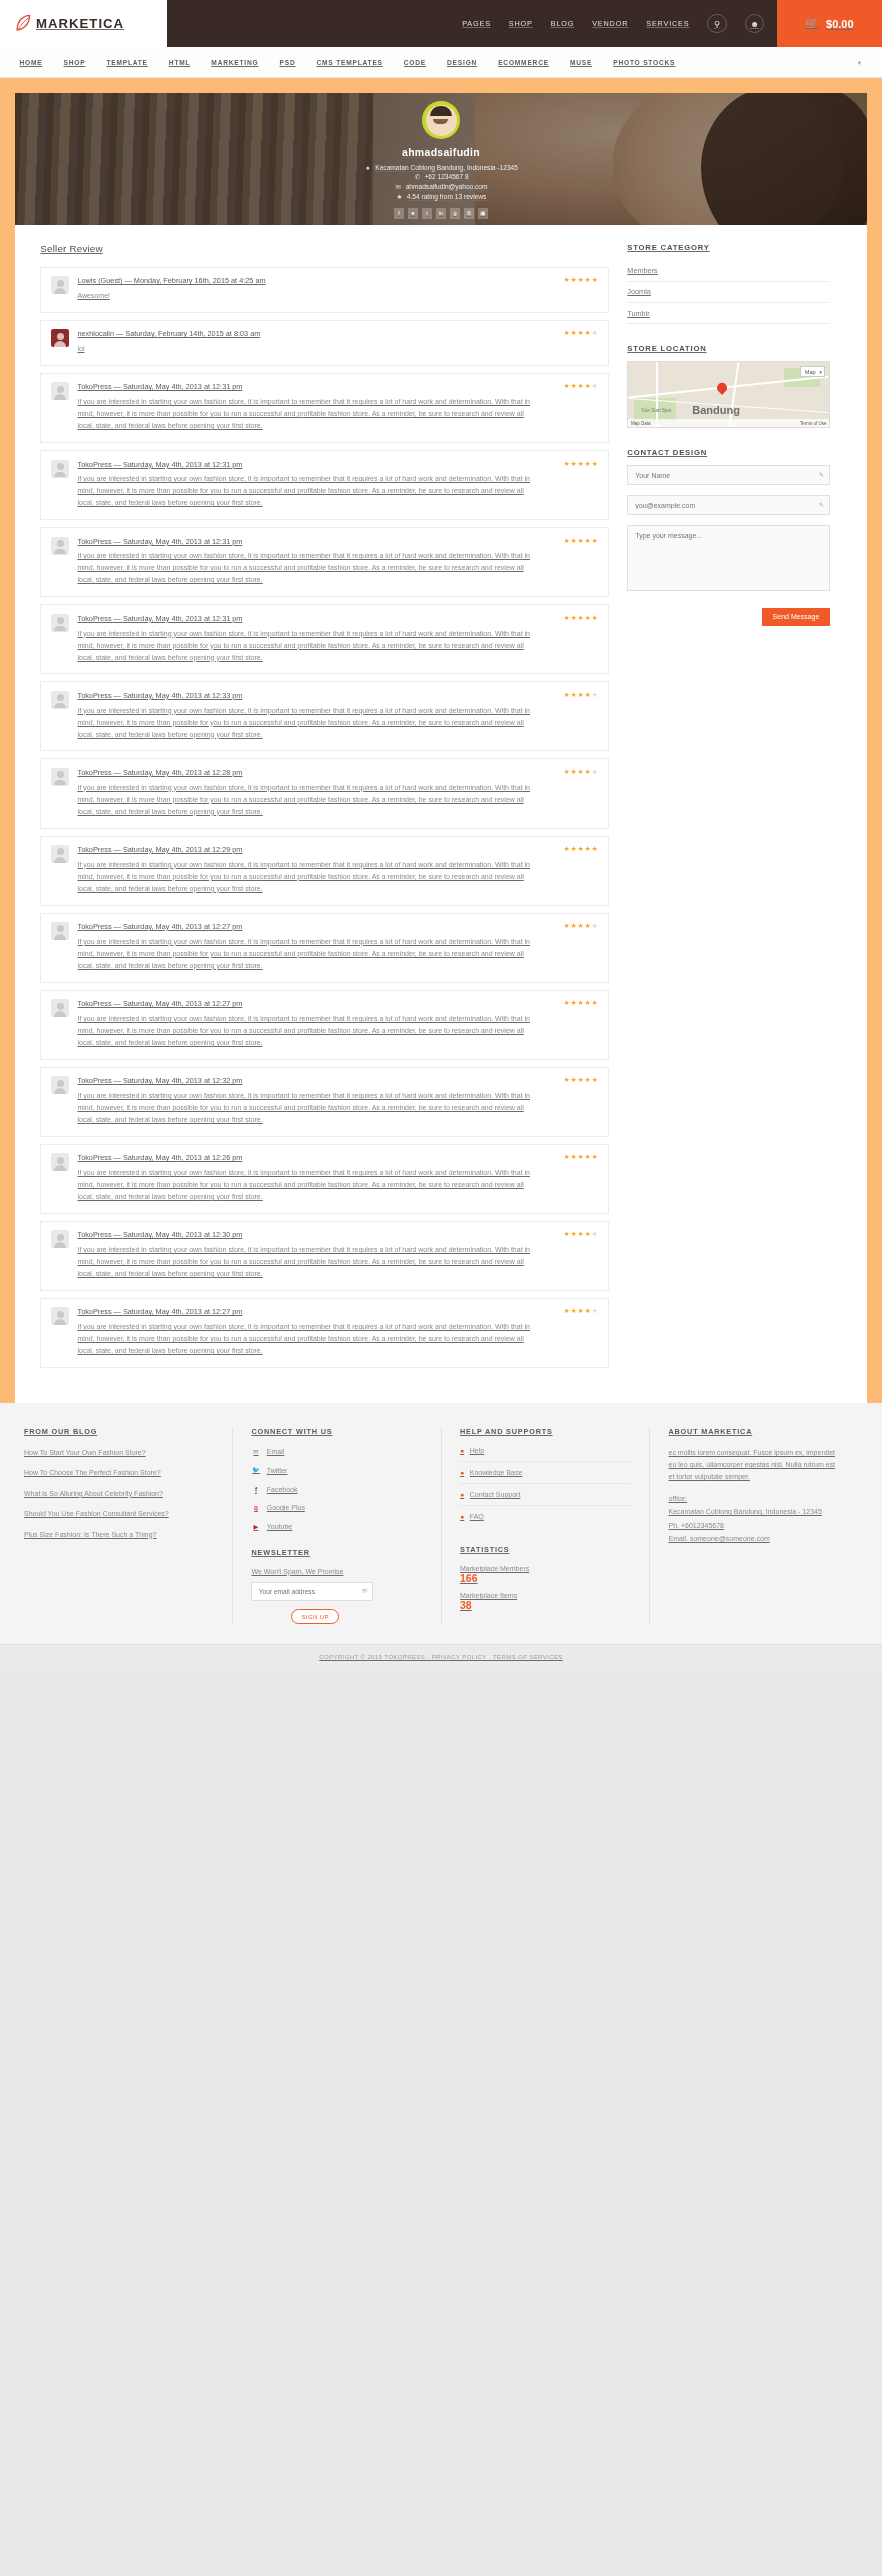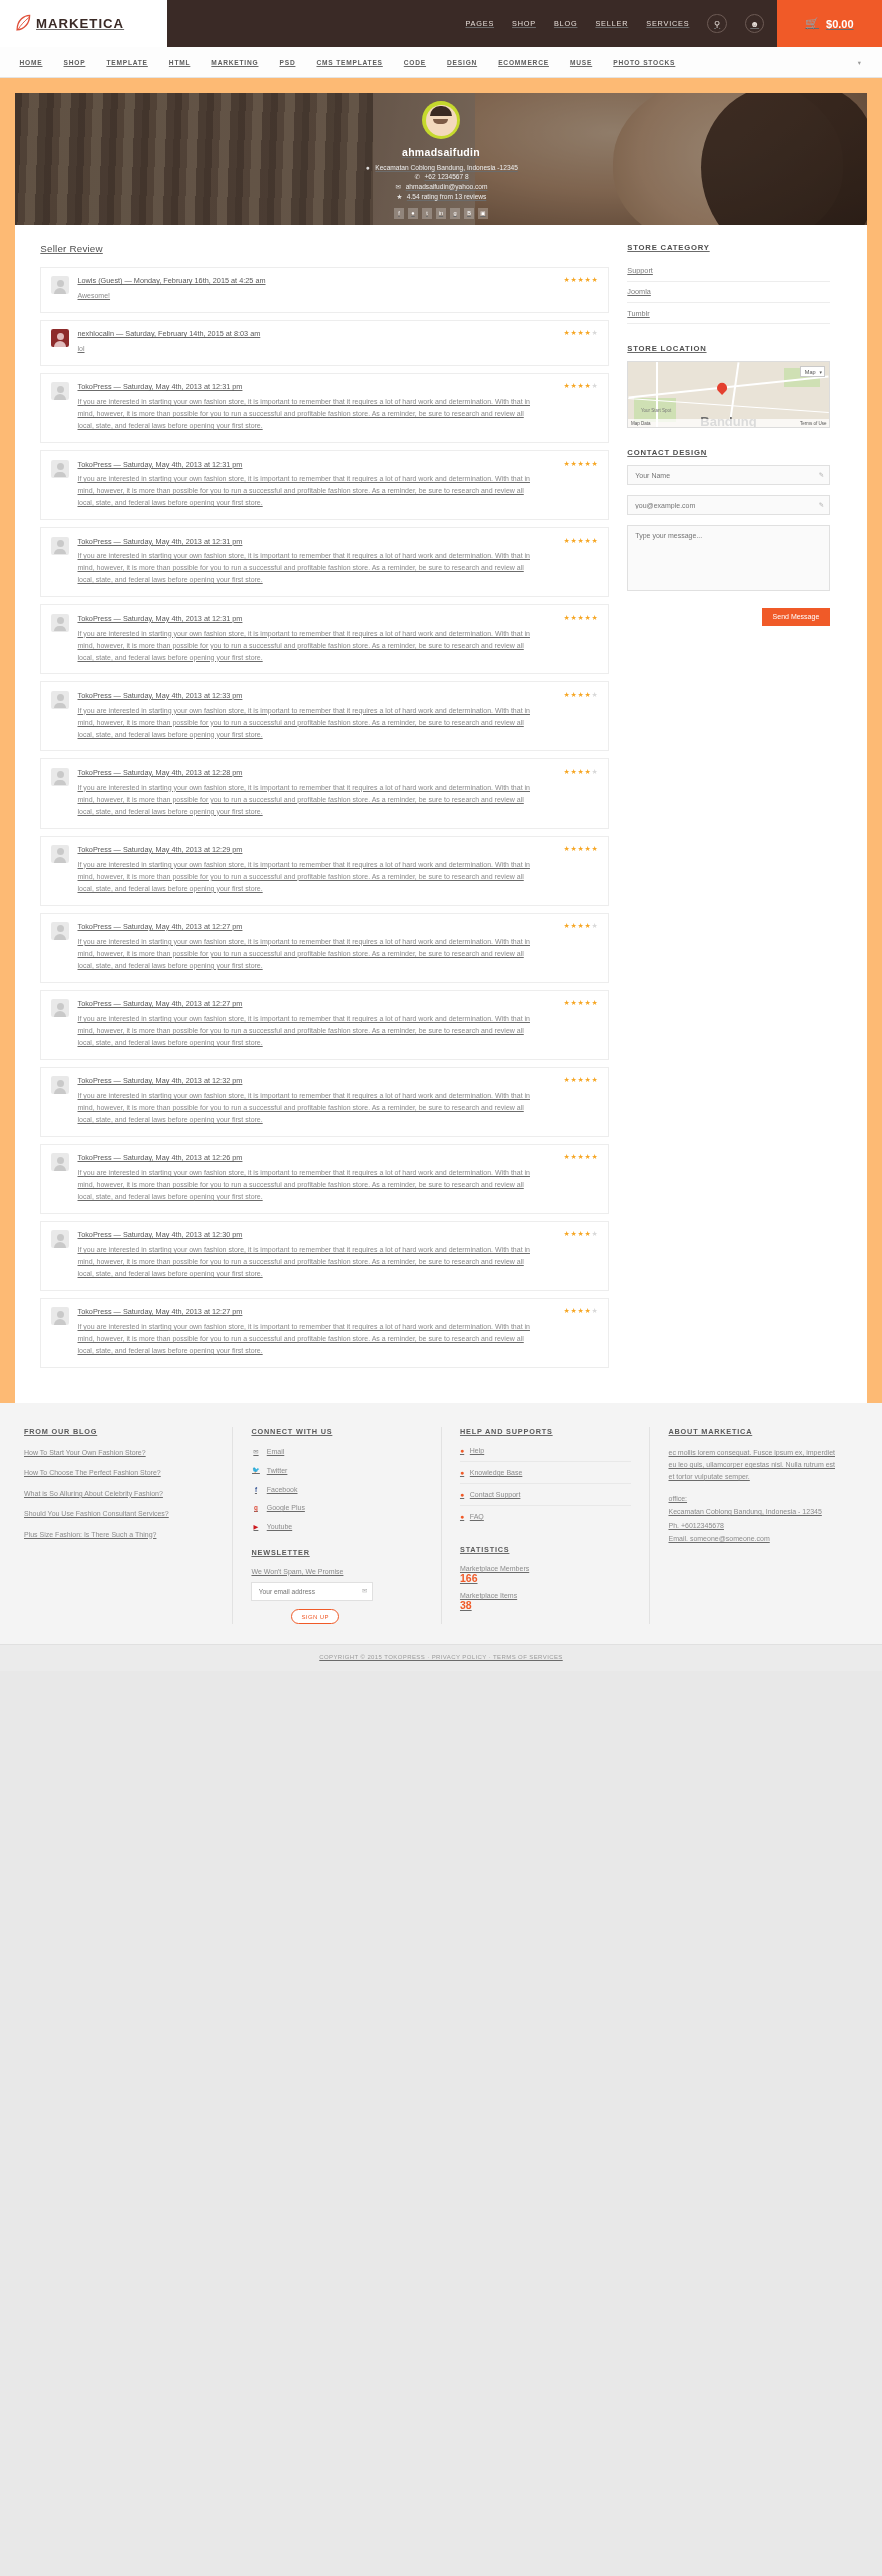"SELLER" a { text: SELLER -> VENDOR }
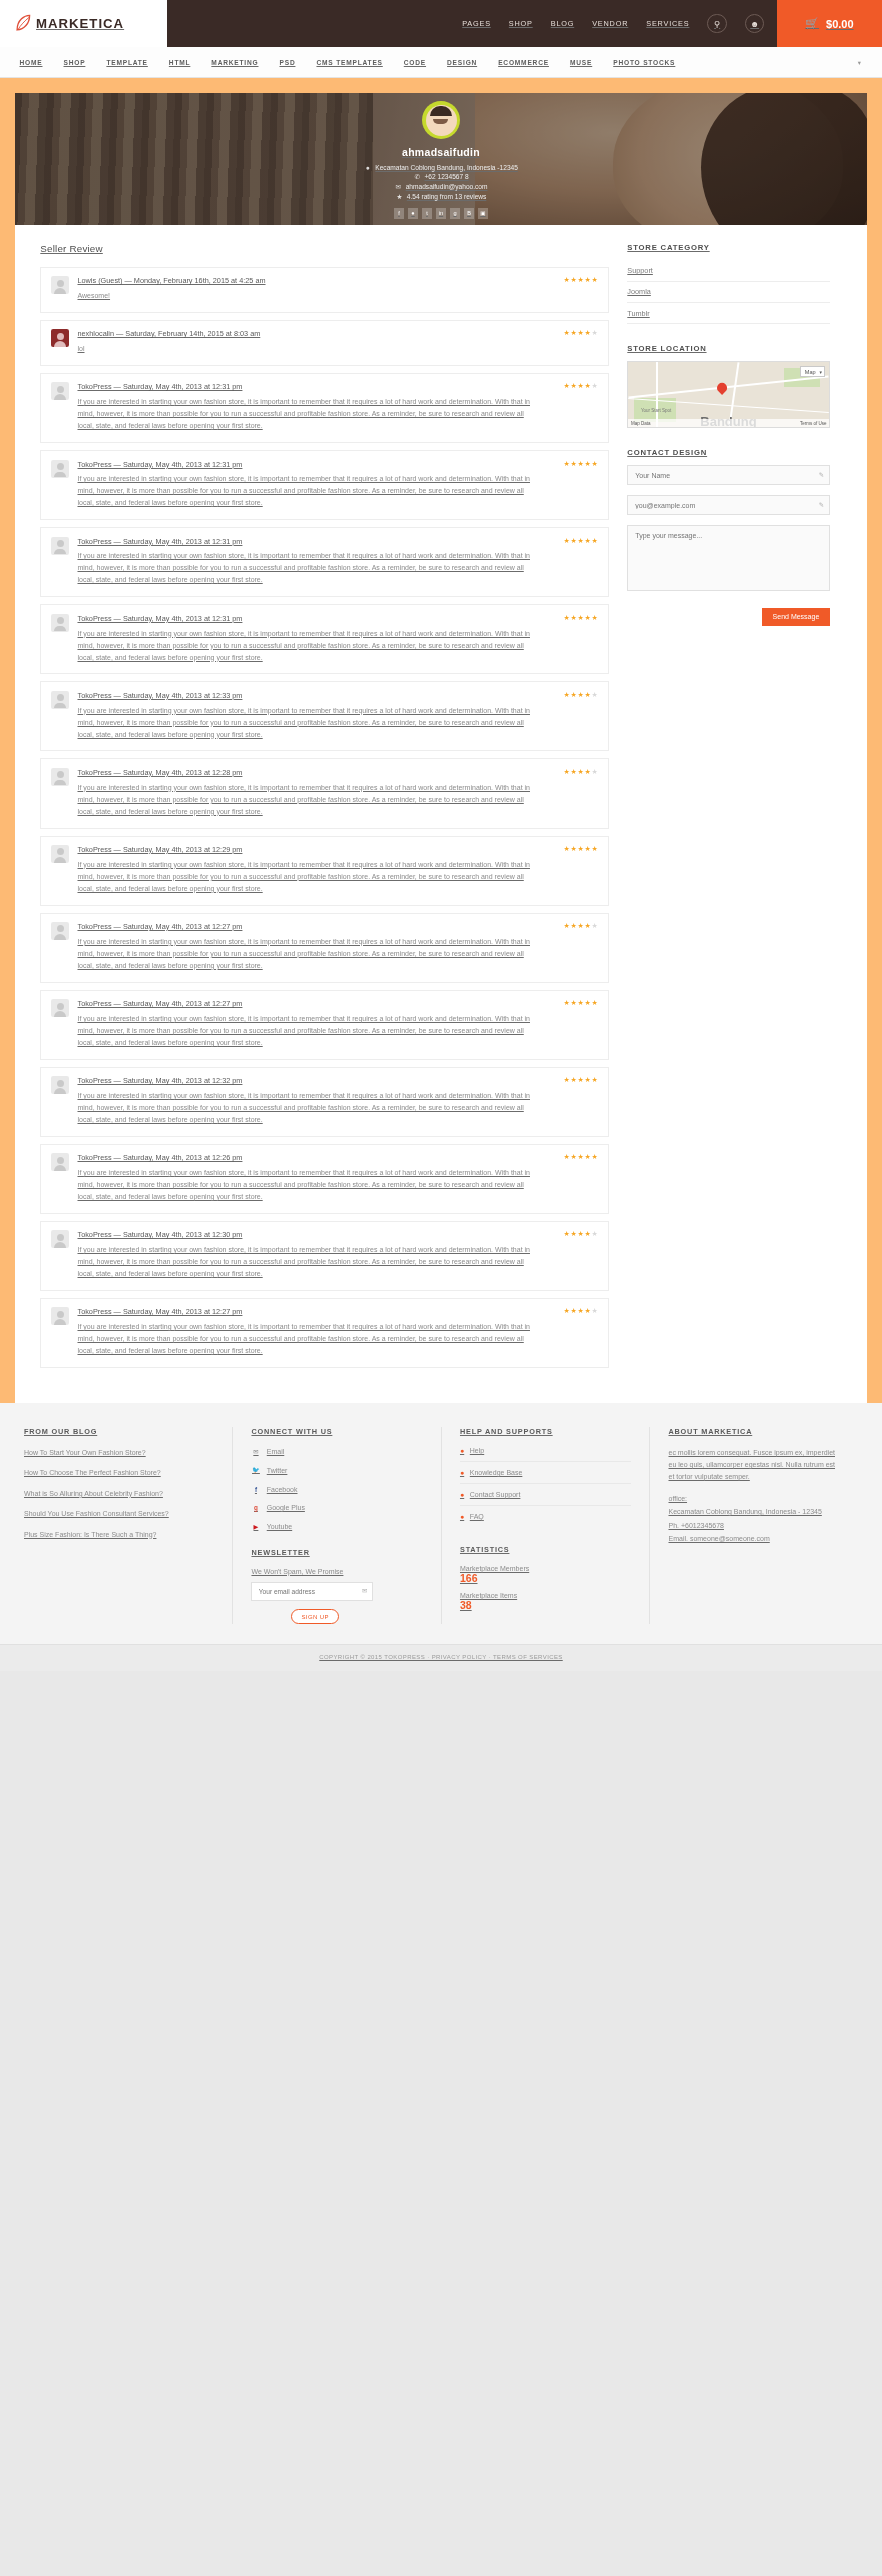"Support" div.cat-item { text: Support -> Members }
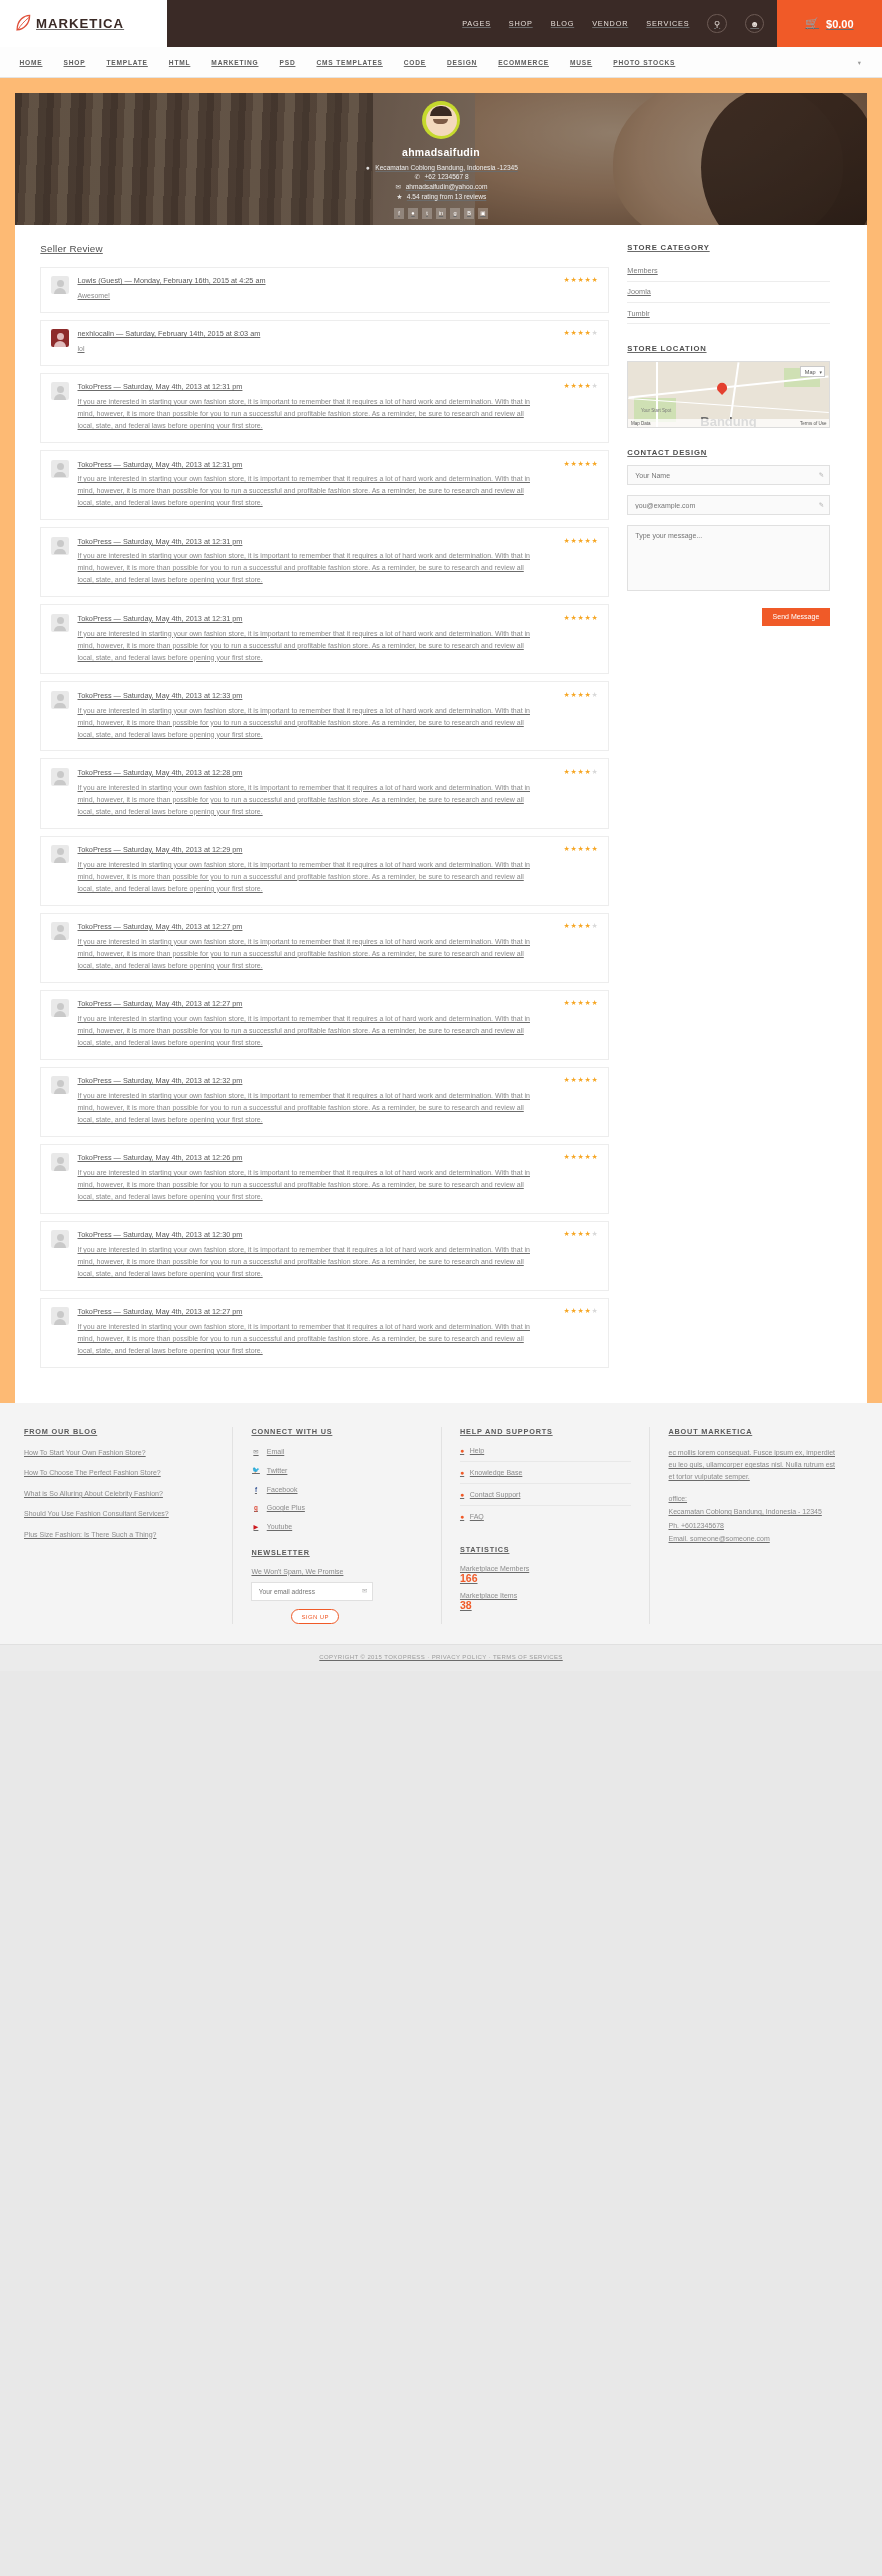"Bandung" .map-label { font-size: 13px -> 11px; margin-left: 8px -> none; top: 52px -> 42px }
